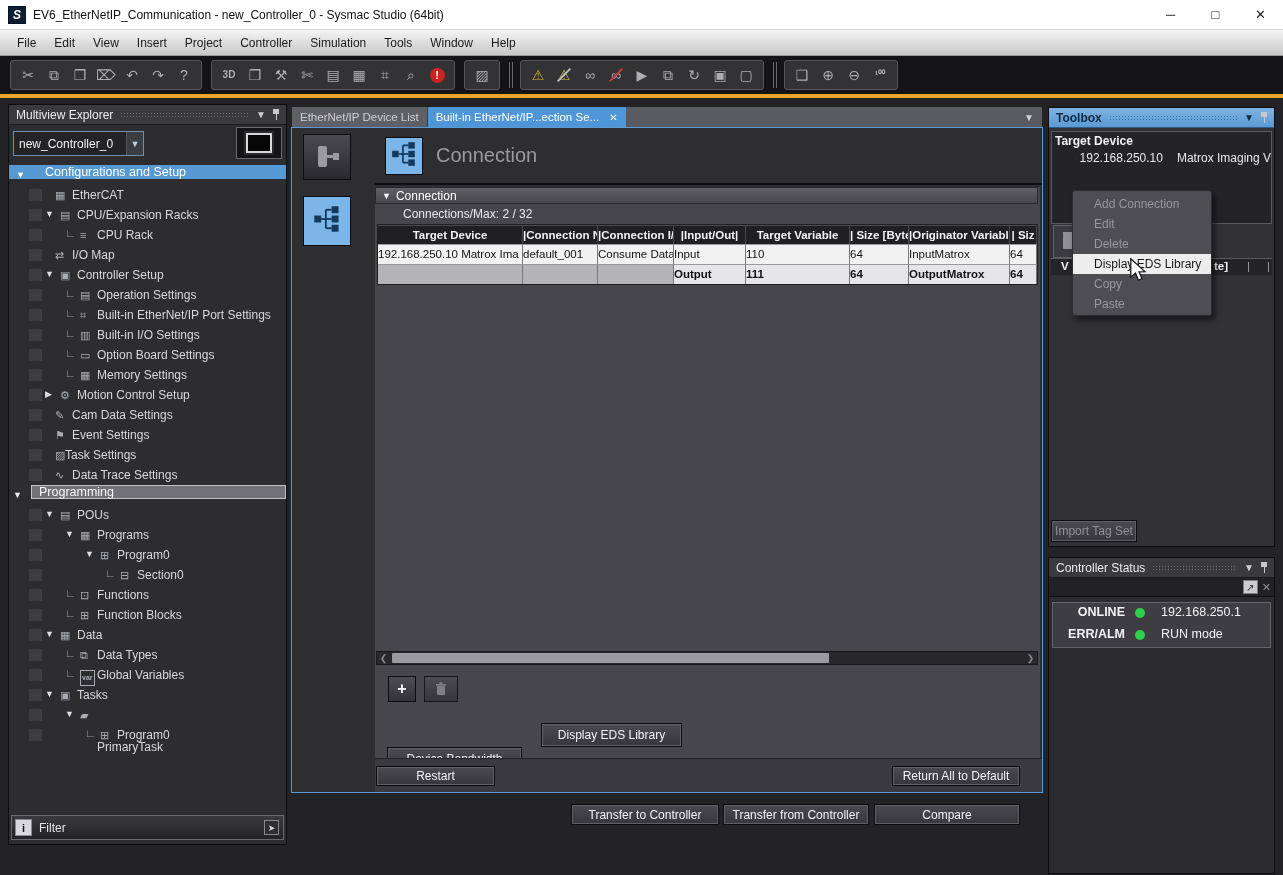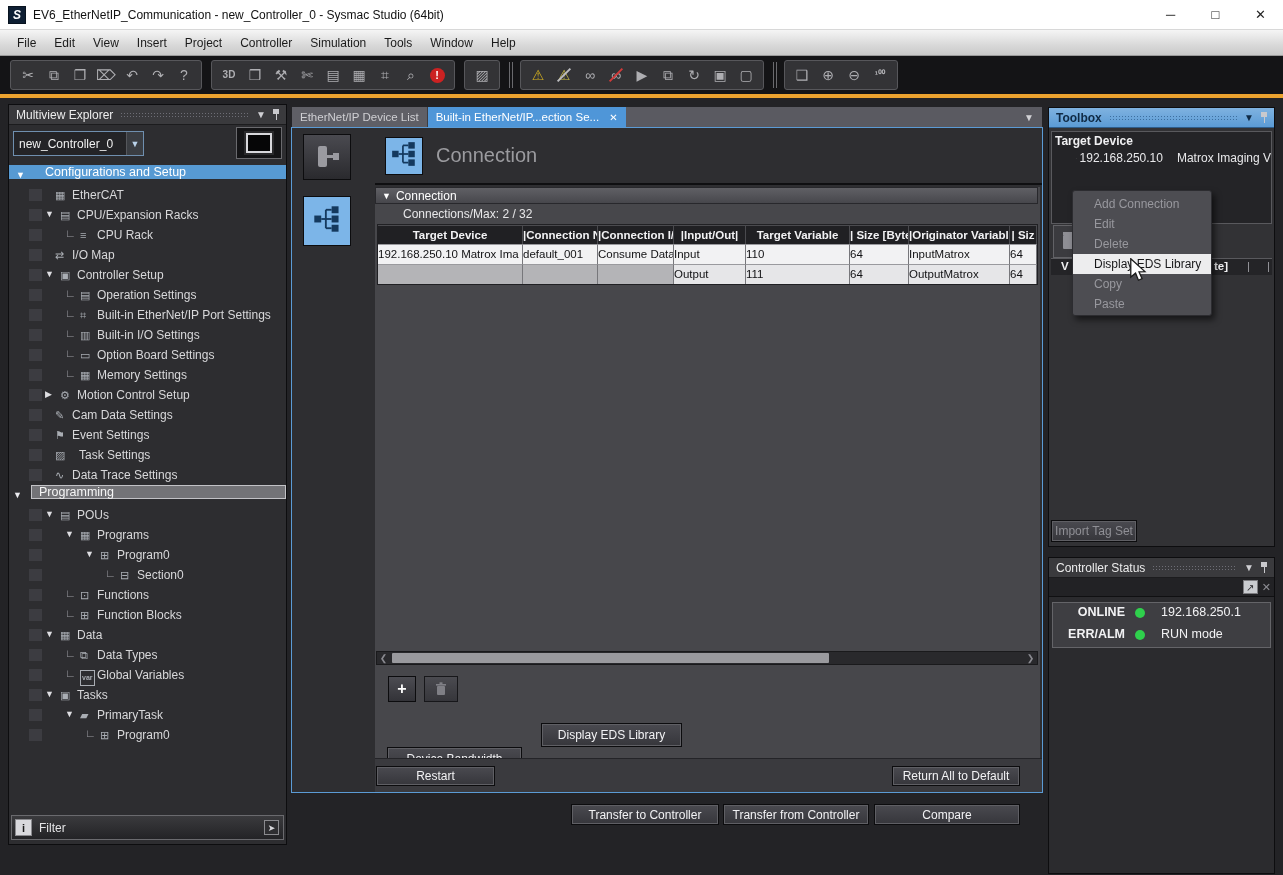"Output" div.trowg { font-weight: none -> bold }
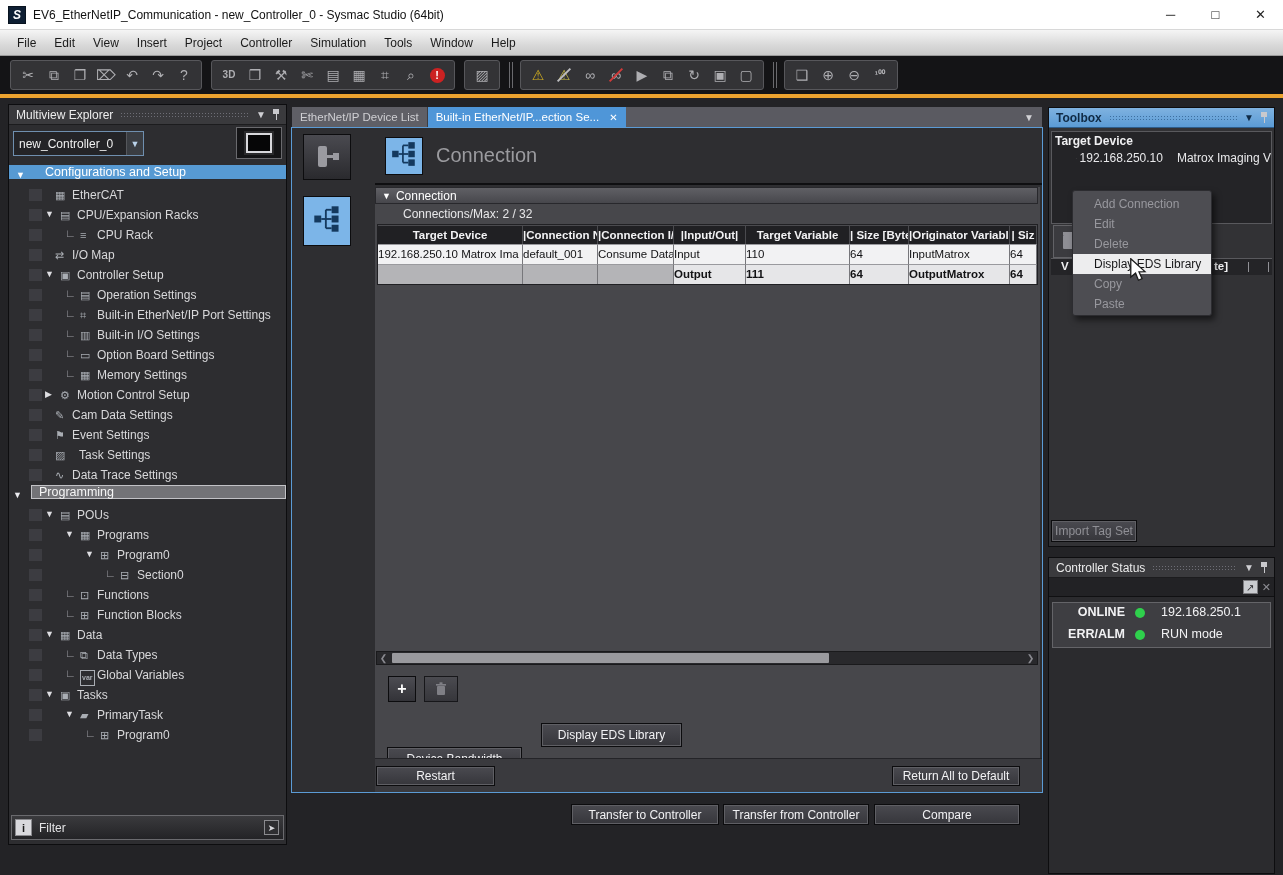"Task Settings" span.t-label { left: 70px -> 56px }
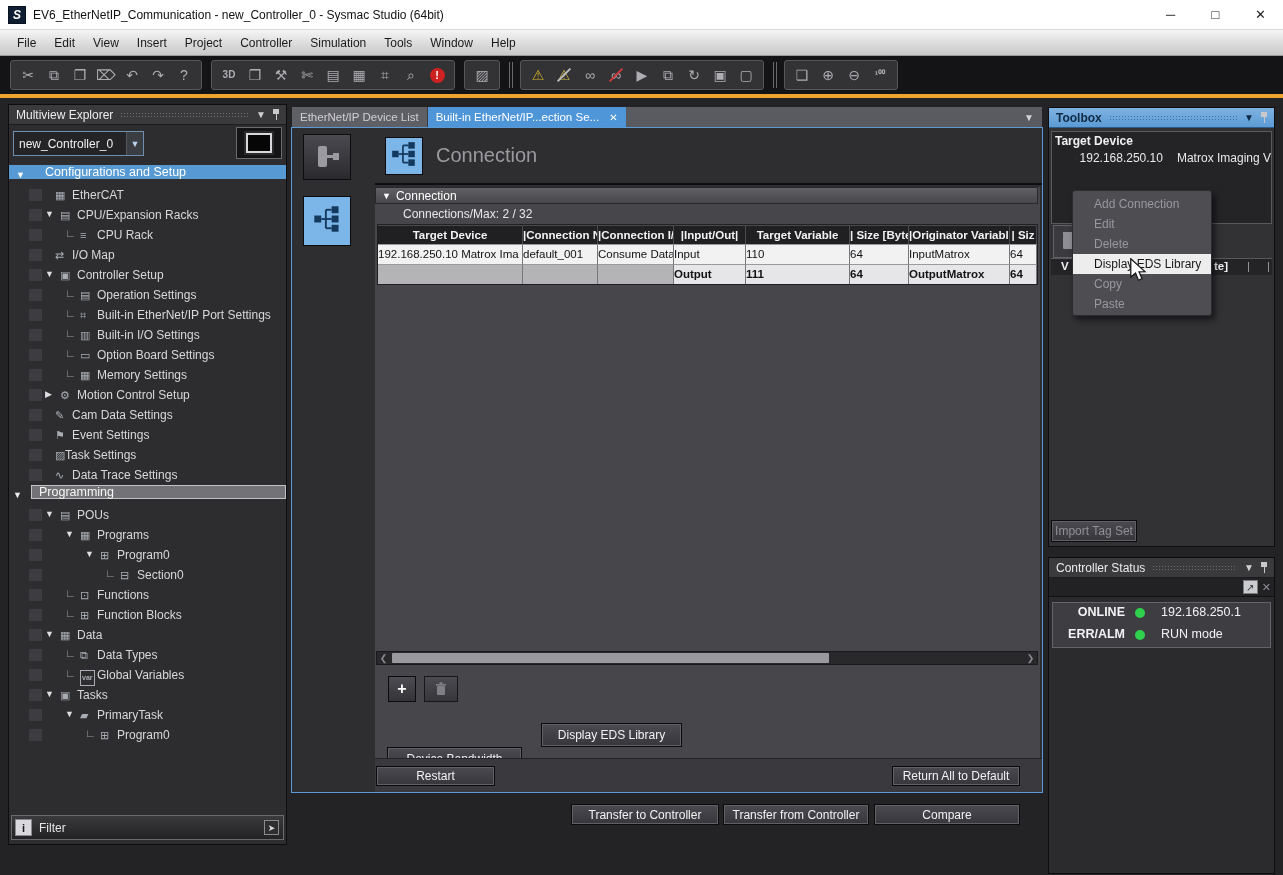"PrimaryTask" span.t-label { margin-top: none -> 32px }
